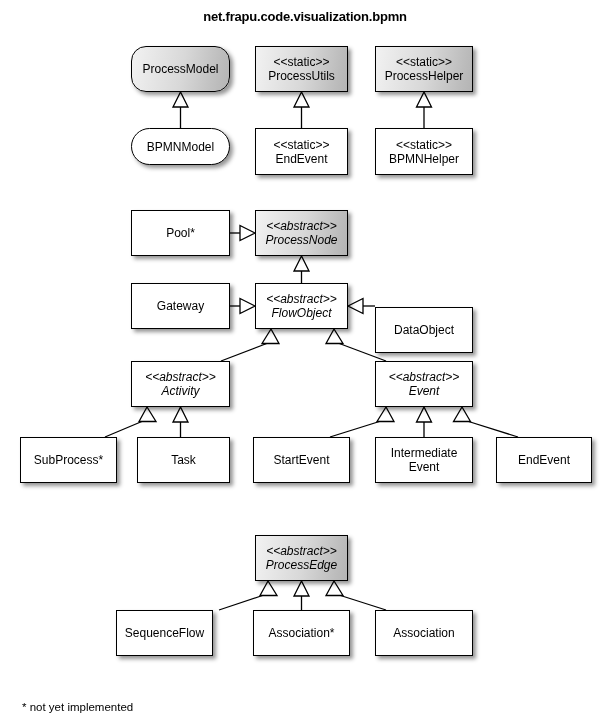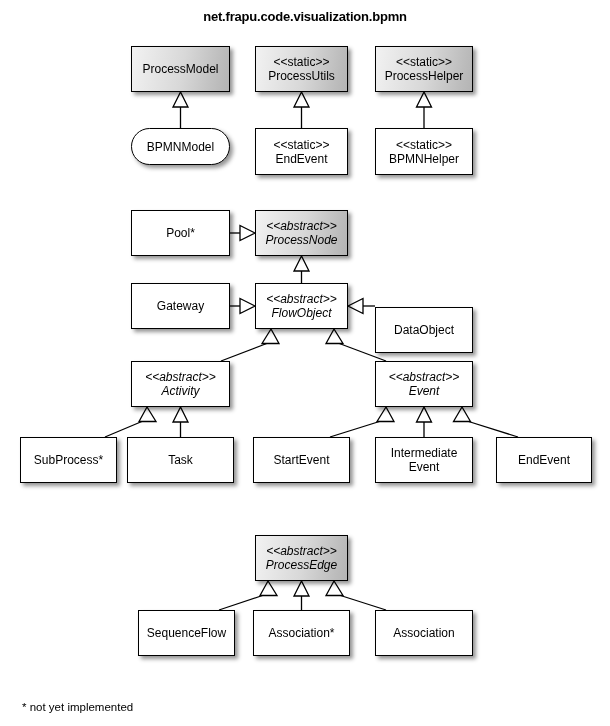"ProcessModel" div.node { border-radius: none -> 15px }
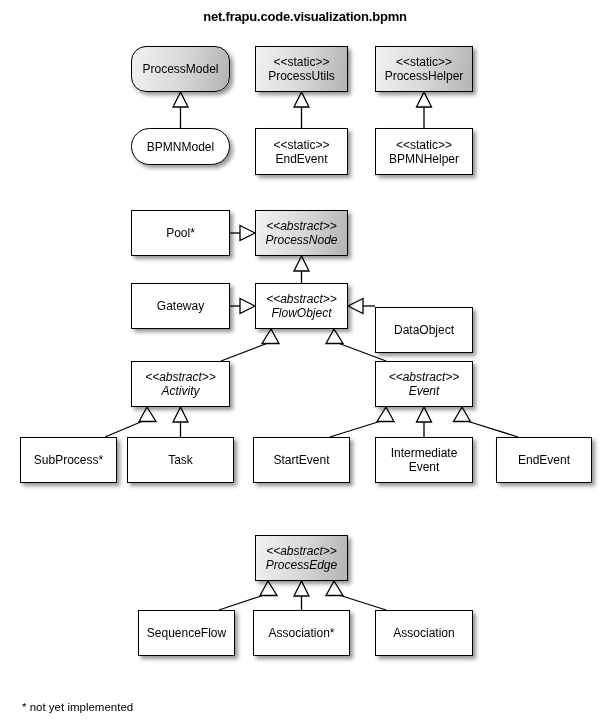"Task" div.node { left: 127px -> 137px; width: 107px -> 93px }
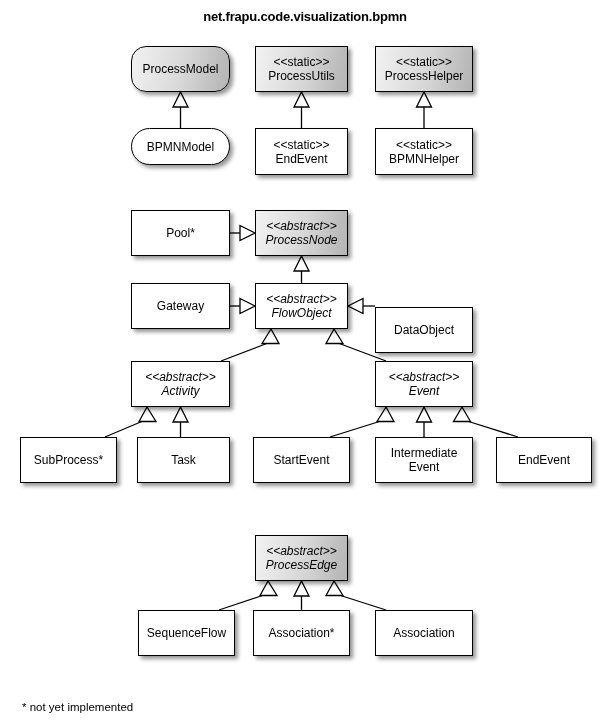"SequenceFlow" div.node { left: 138px -> 116px }
